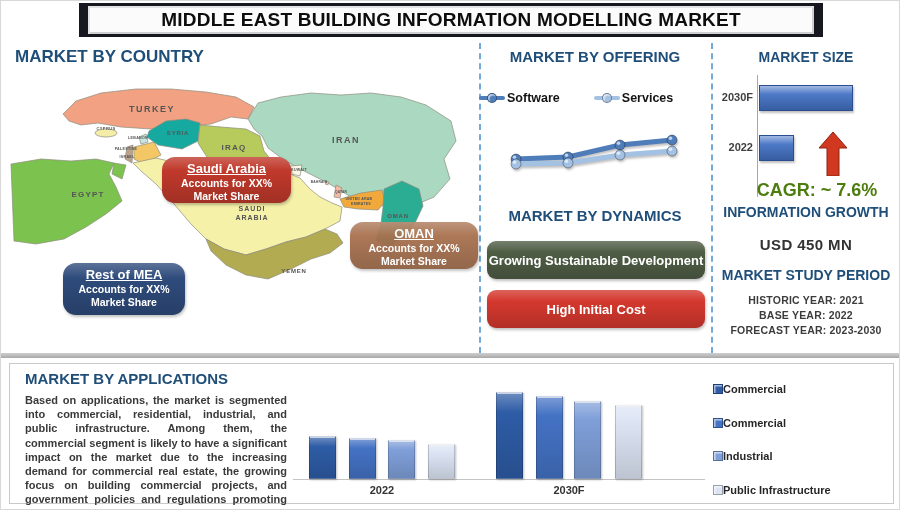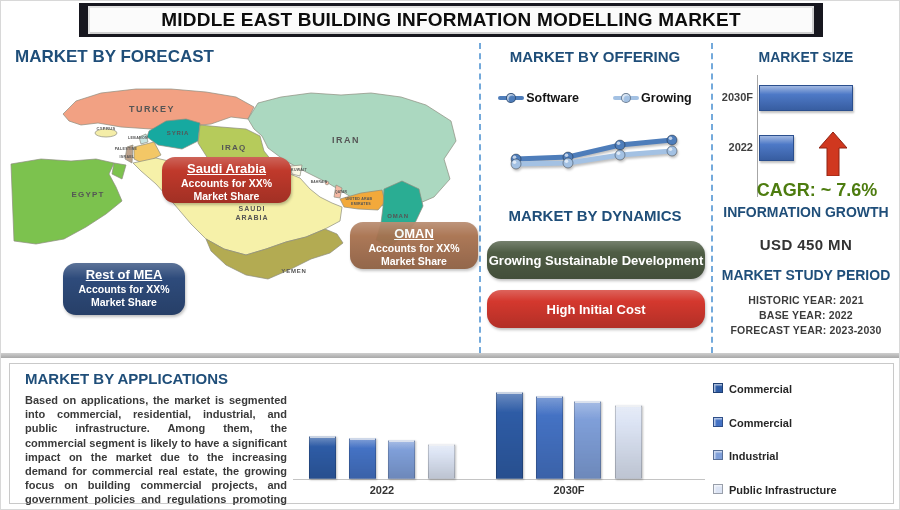"MARKET BY FORECAST" div.h-left { text: FORECAST -> COUNTRY }
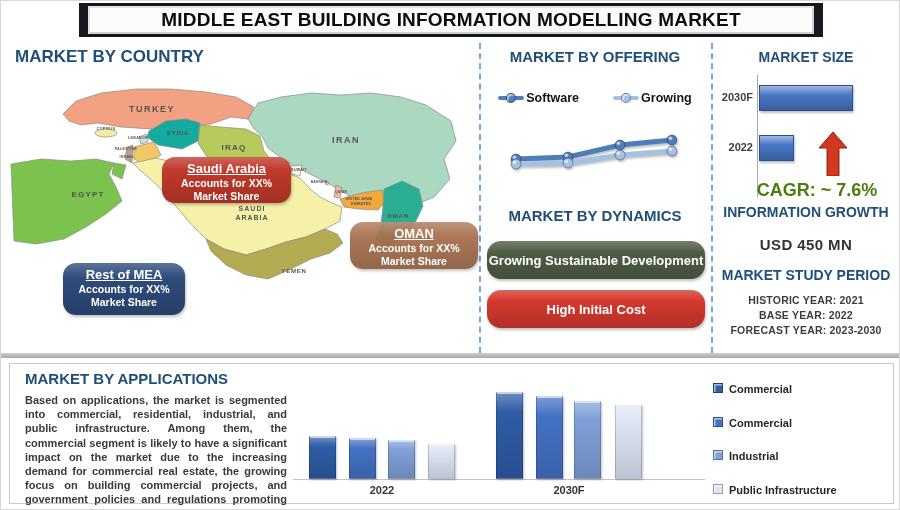"Software" .off-legend { justify-content: center -> flex-start }
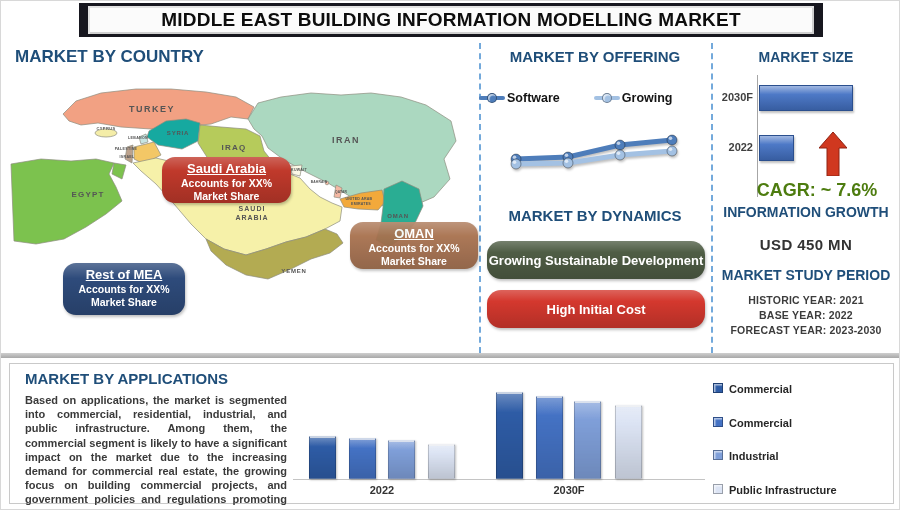"Growing" span.lbl { text: Growing -> Services }
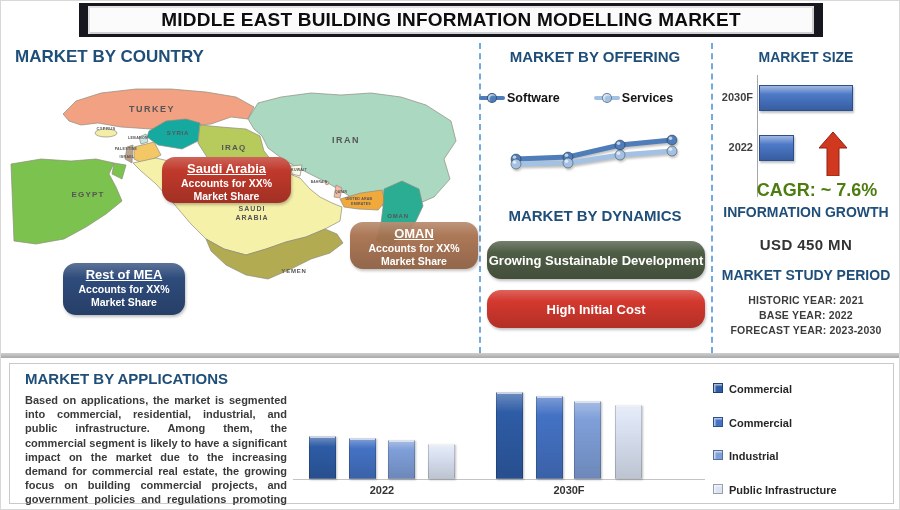"Growing Sustainable Development" .dyn-btn { border-radius: 14px -> 9px }
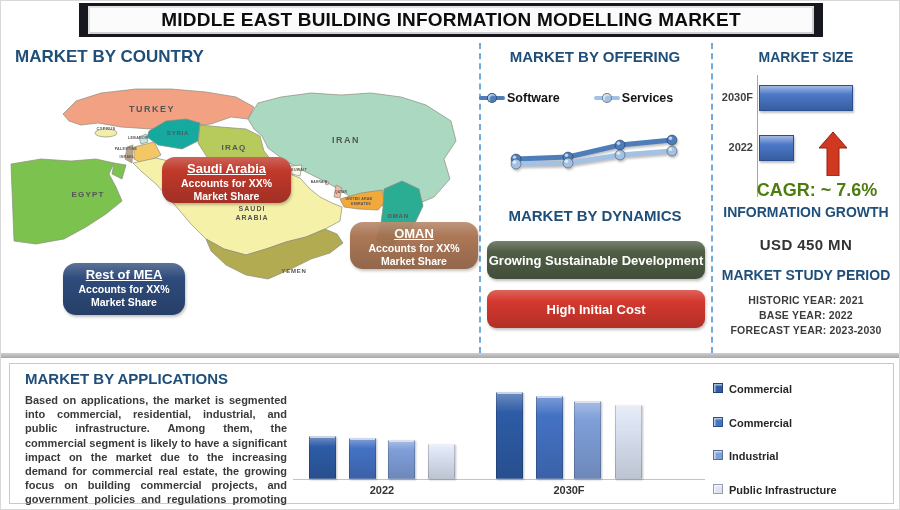"Commercial" .apps-legend .item { align-items: none -> center; gap: 6px -> none }
